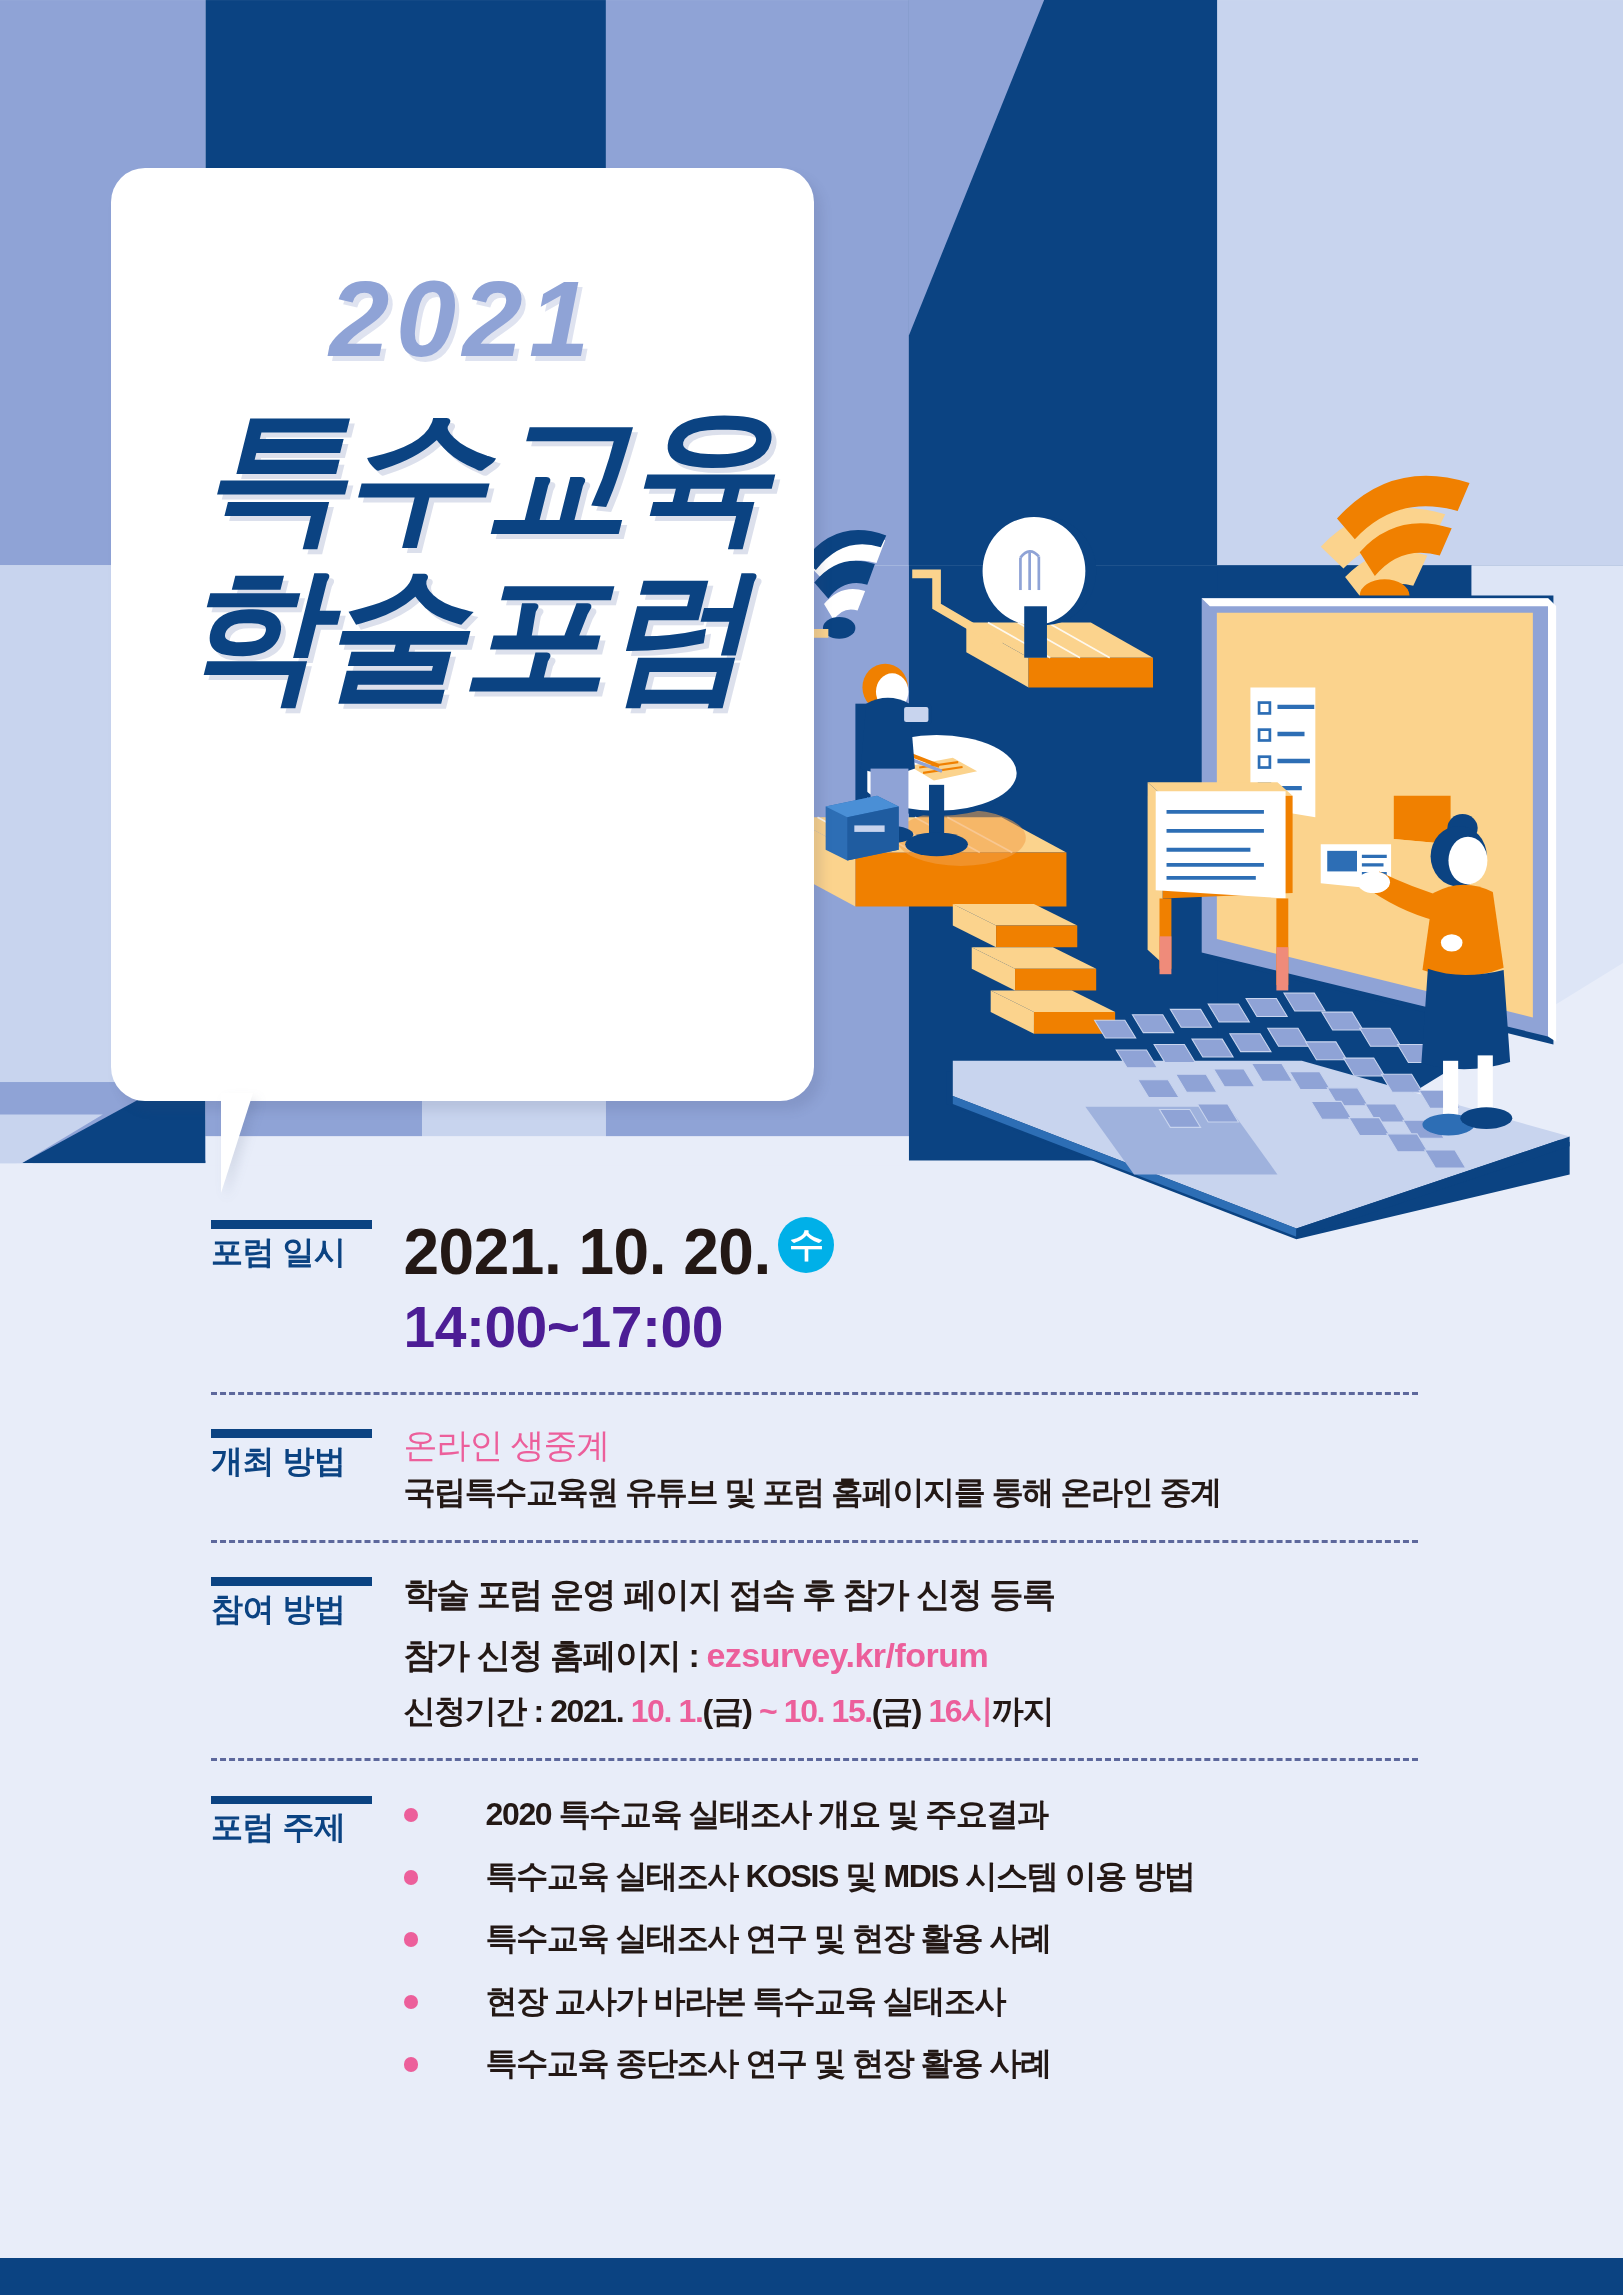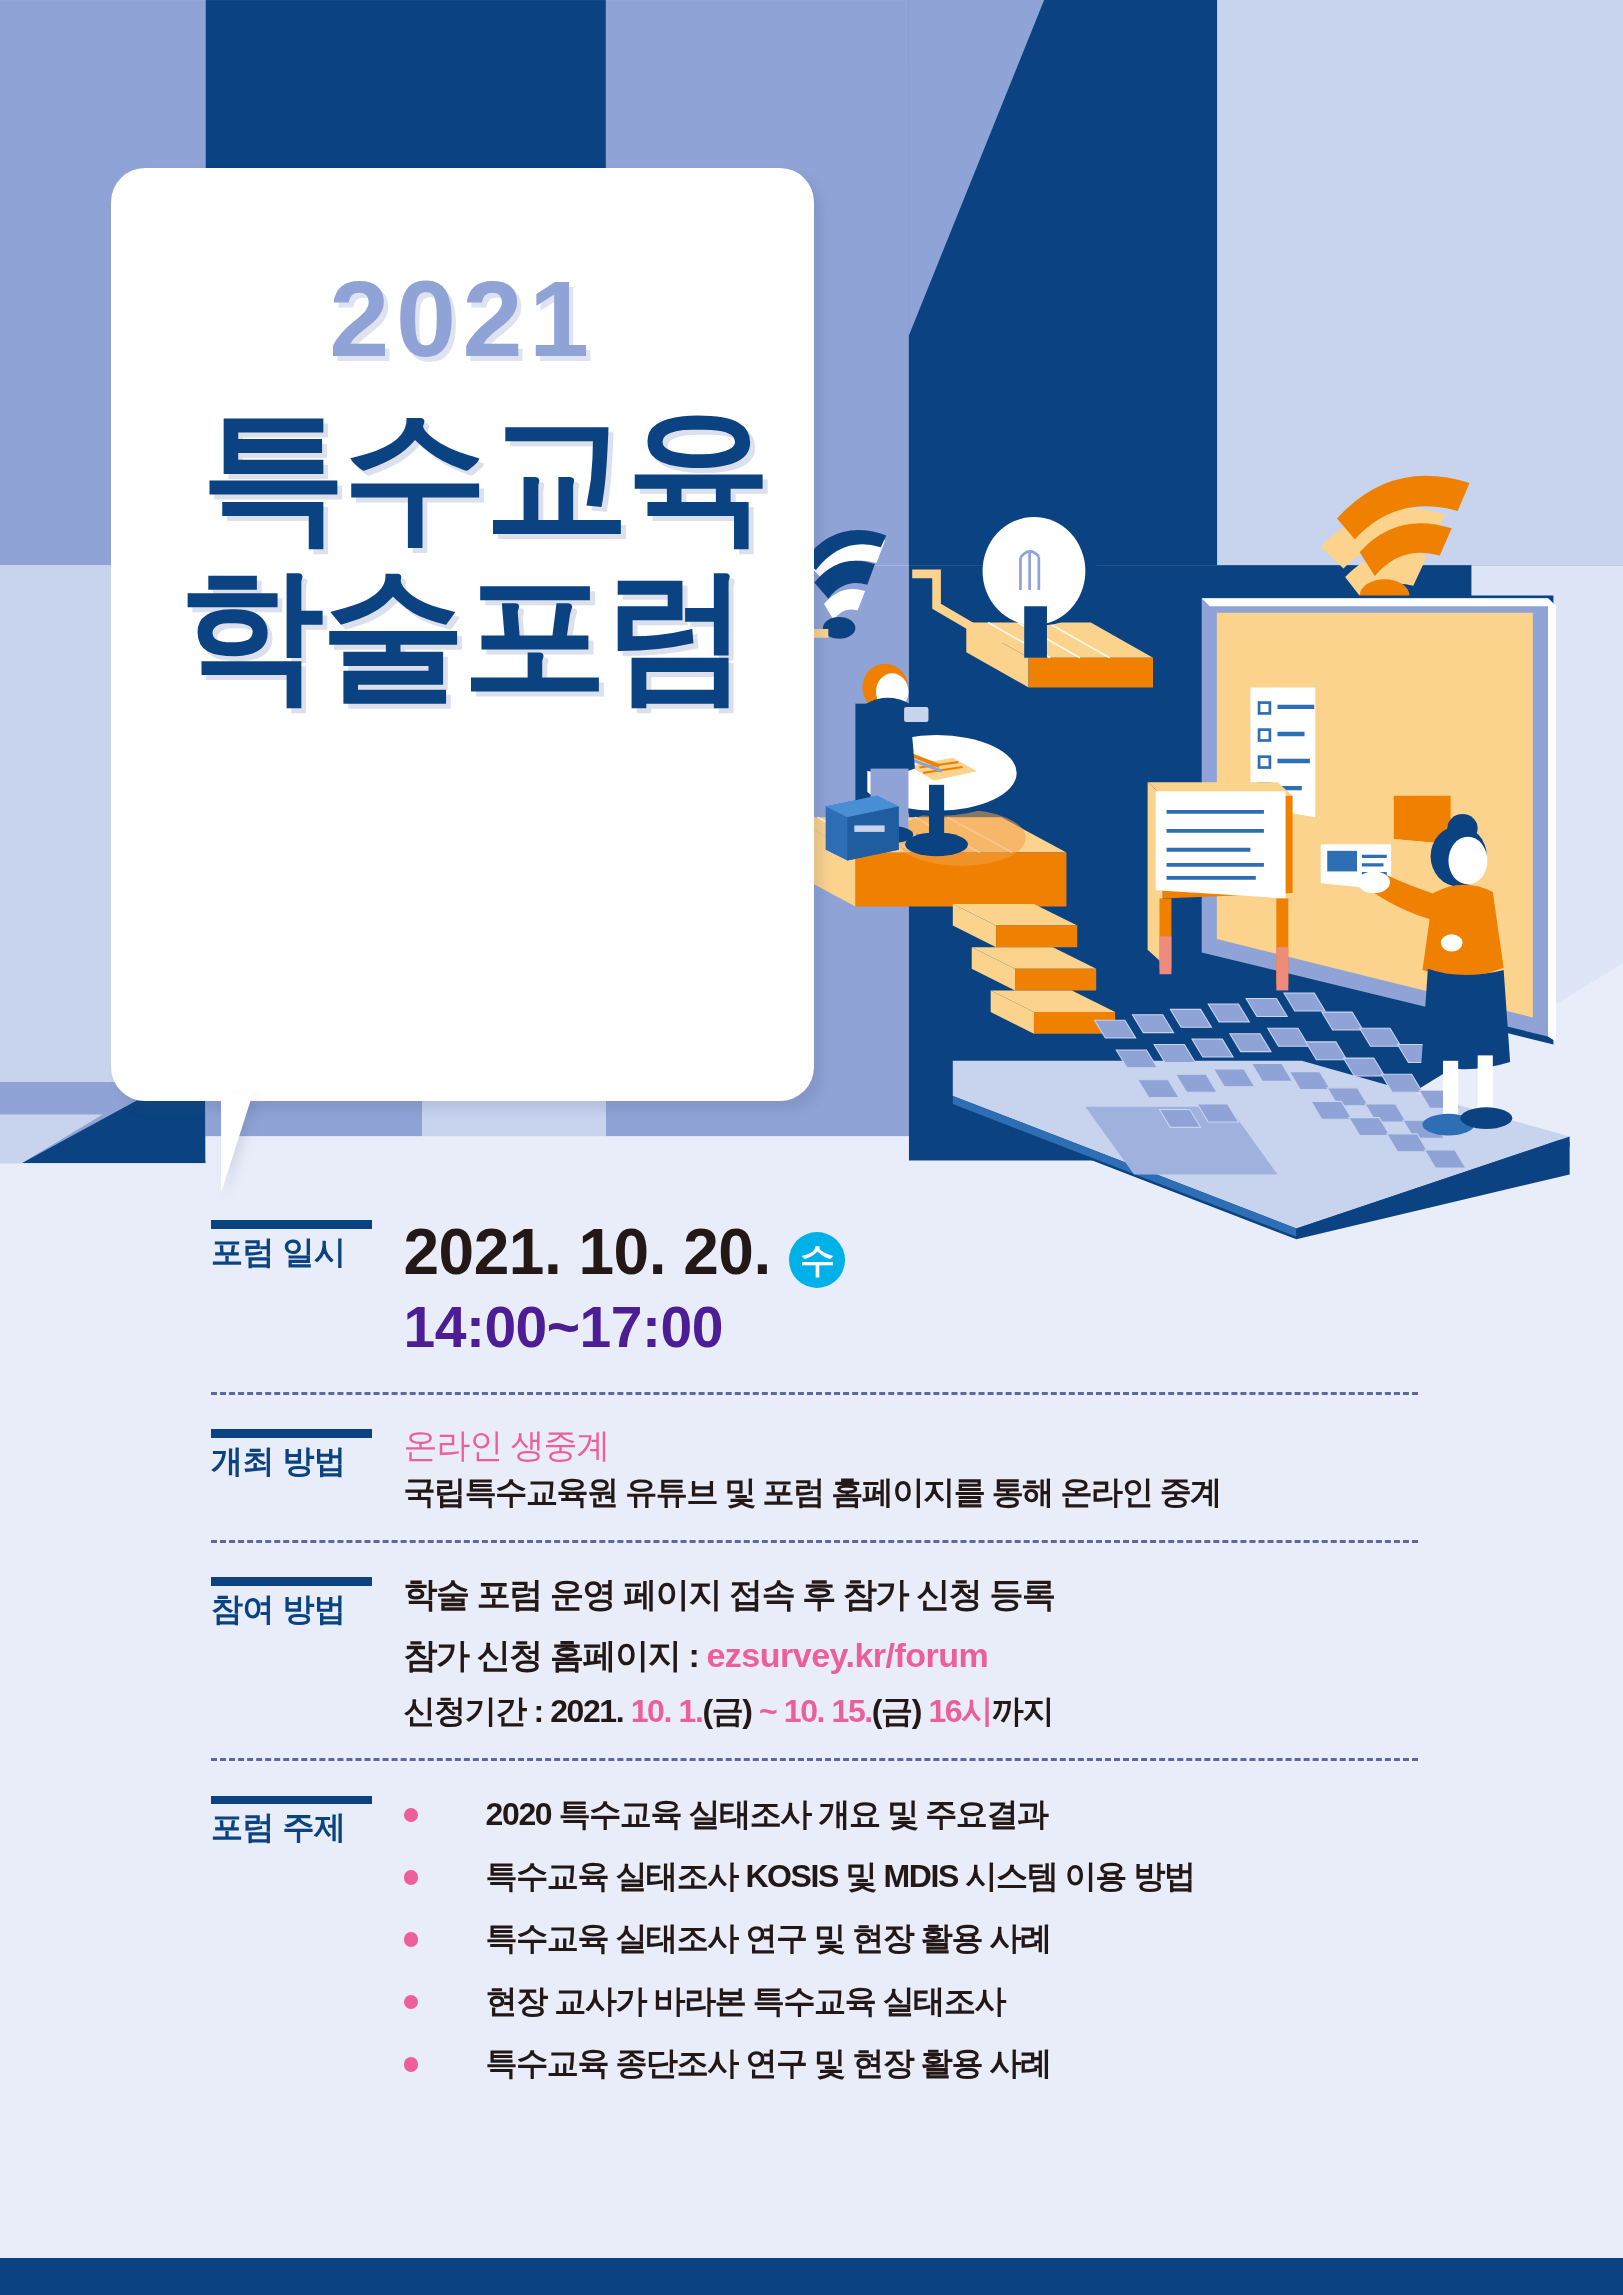"2021" .bubble { font-style: none -> italic }
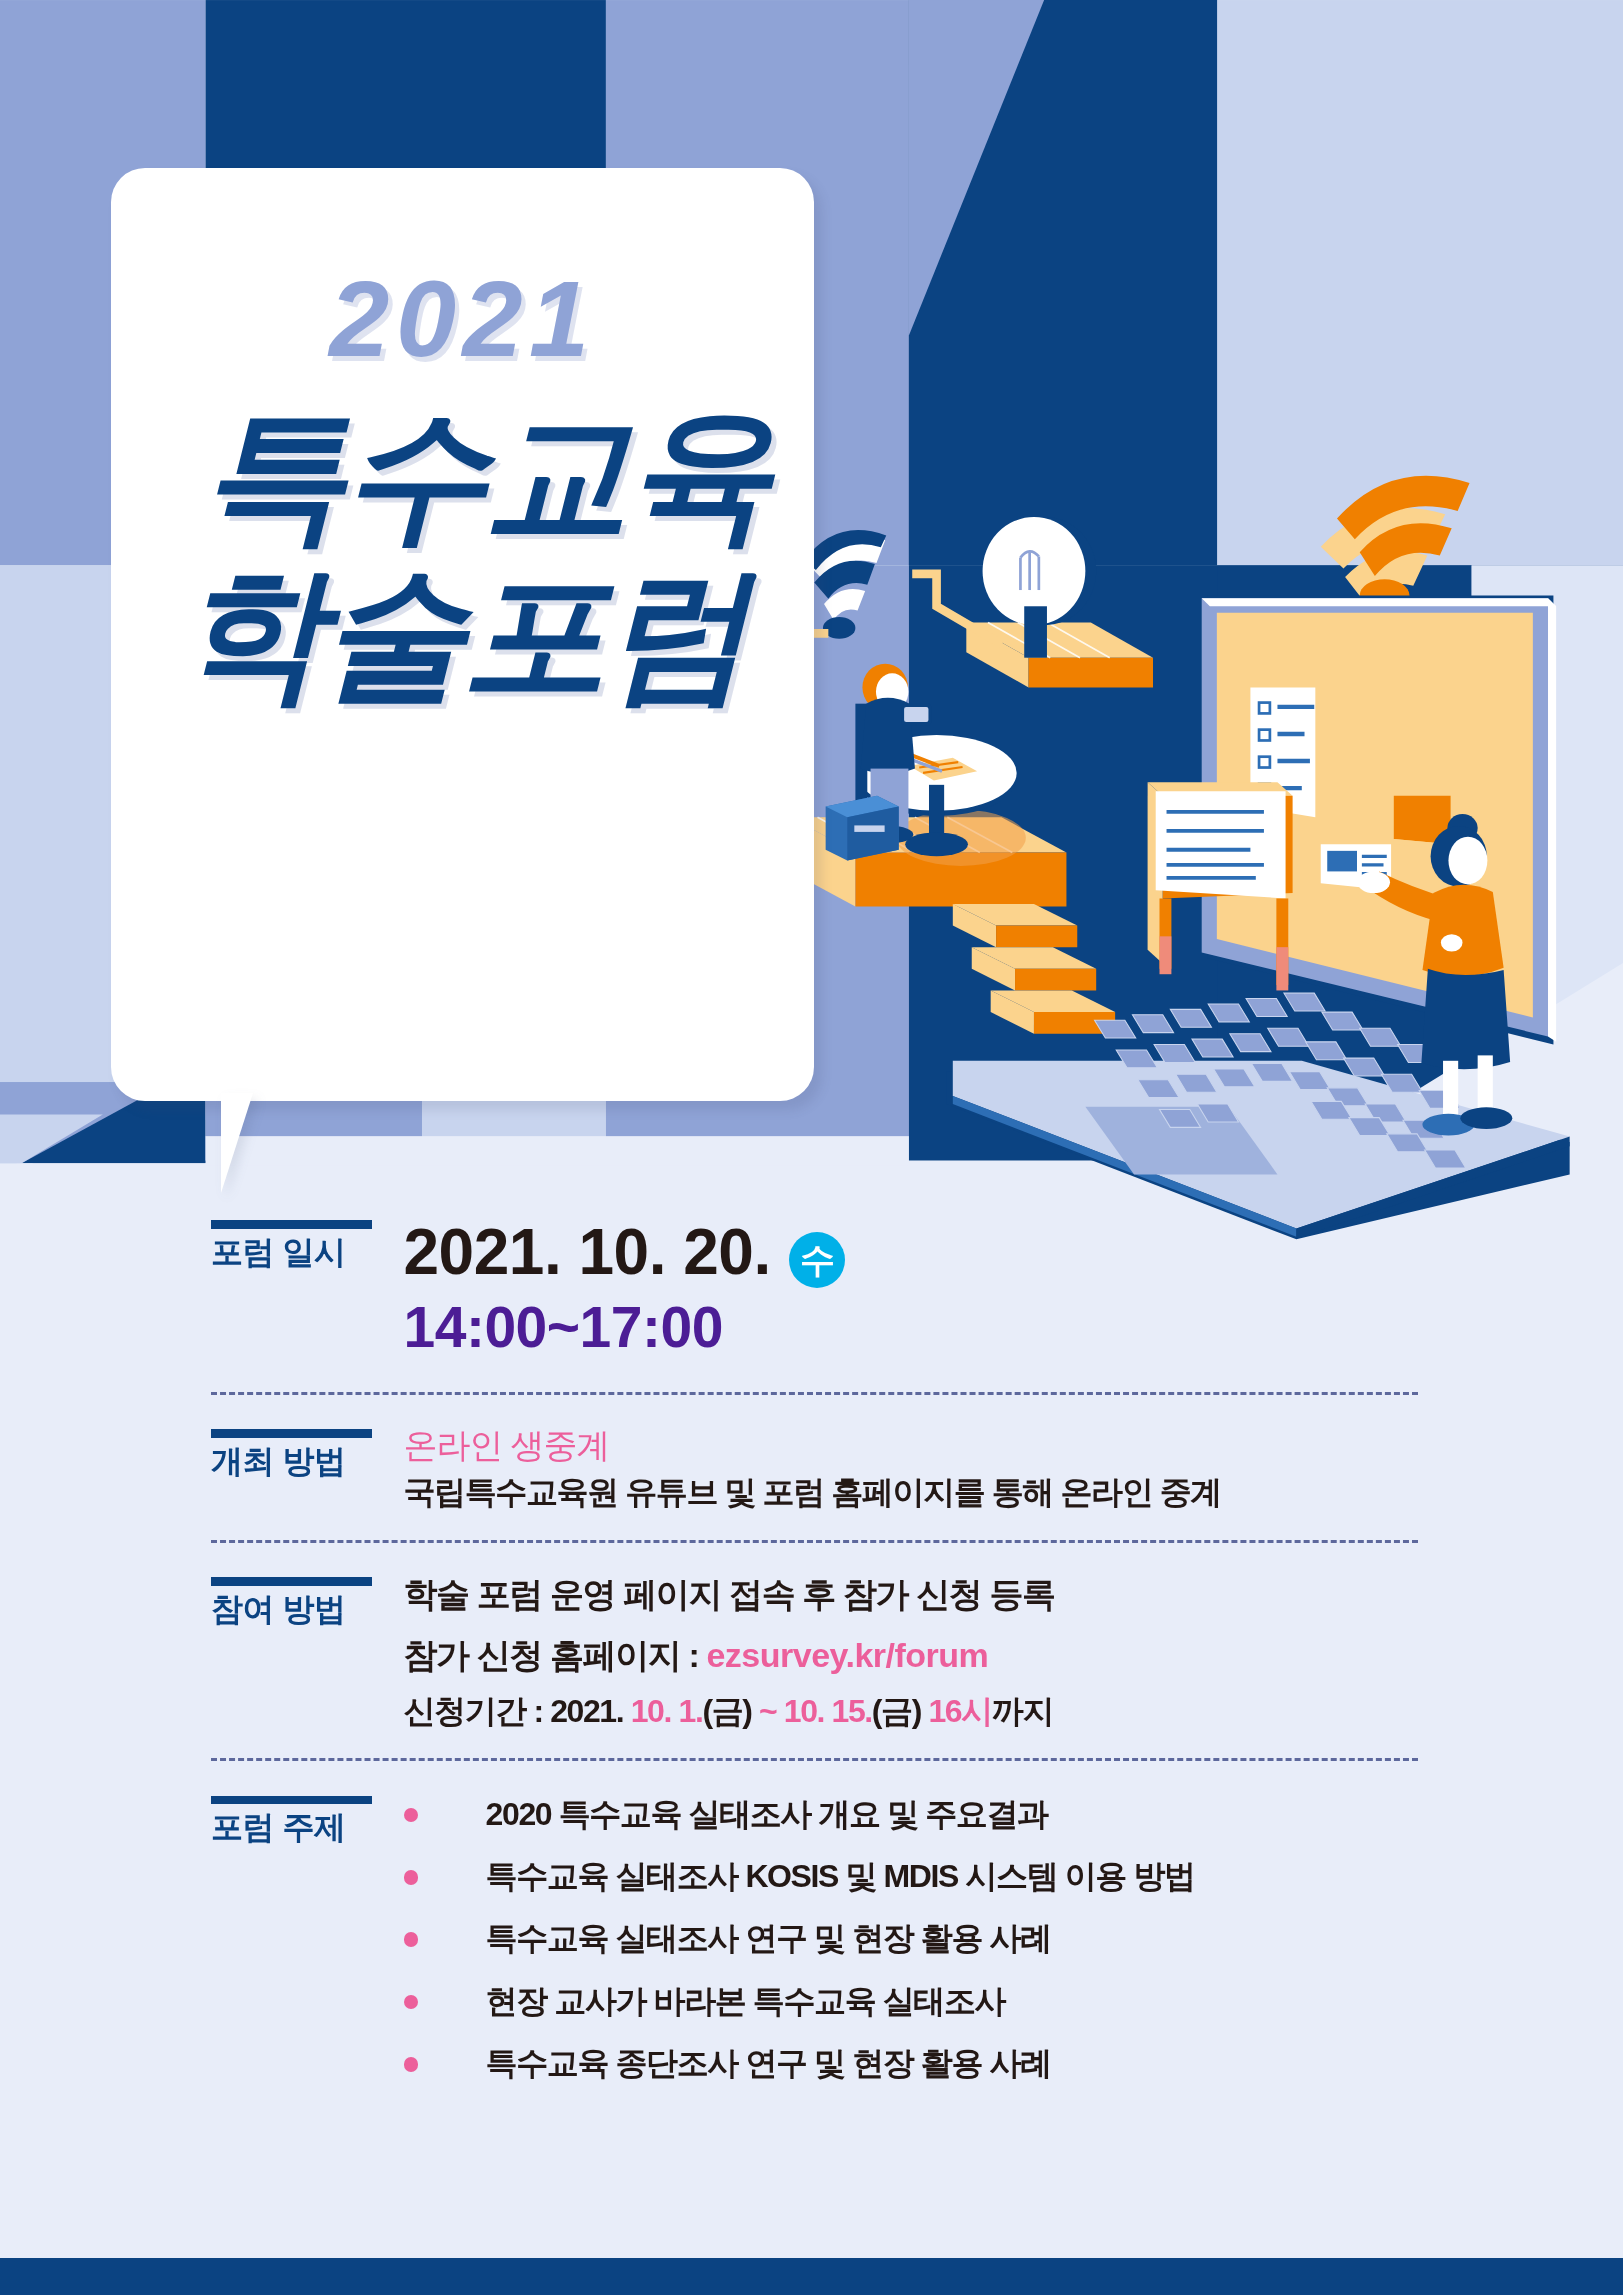"2021. 10. 20." .date-big { align-items: flex-end -> flex-start; gap: 11px -> none }
